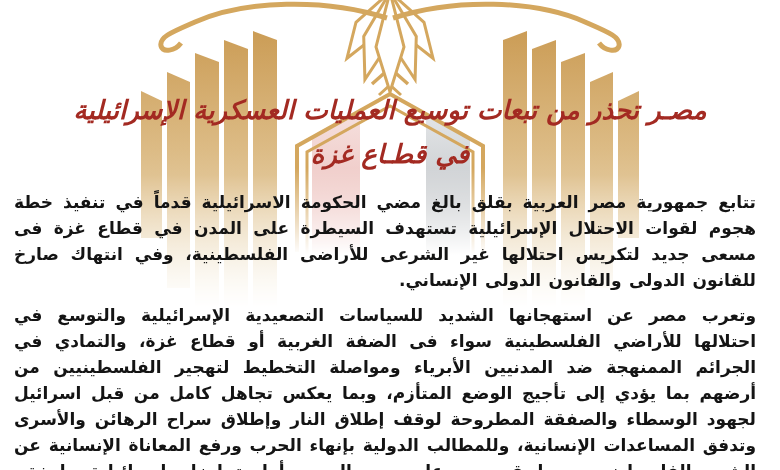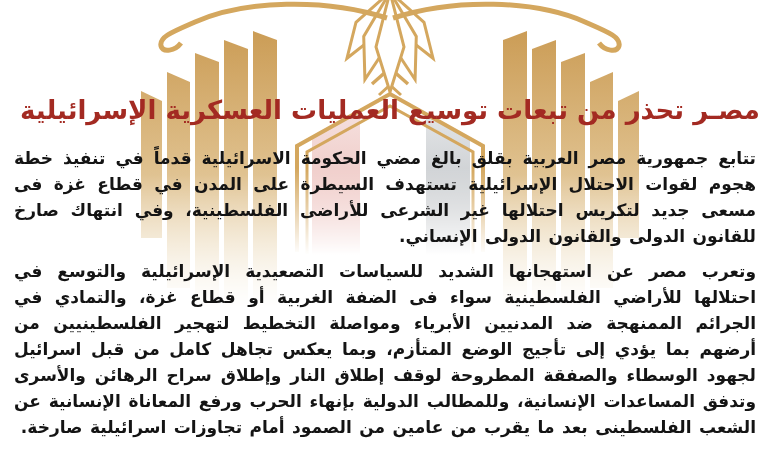"مصـر تحذر من تبعات توسيع" .headline .hl-line { font-style: none -> italic }
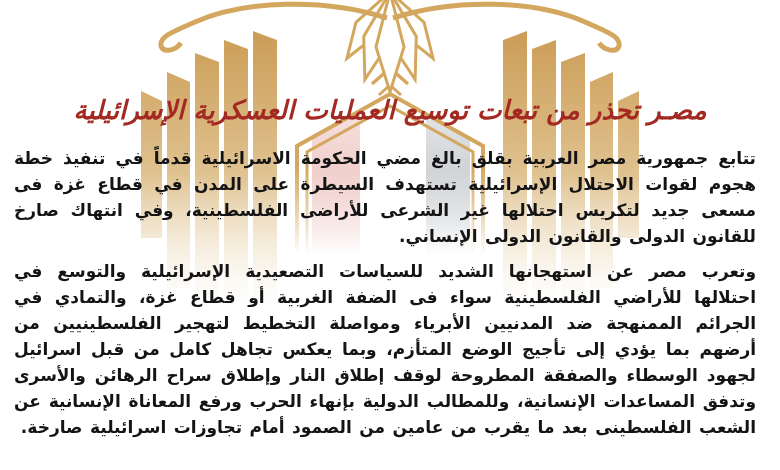"في قطـاع غزة" span.hl-line { html: none -> <span>في قطـاع غزة</span> }
